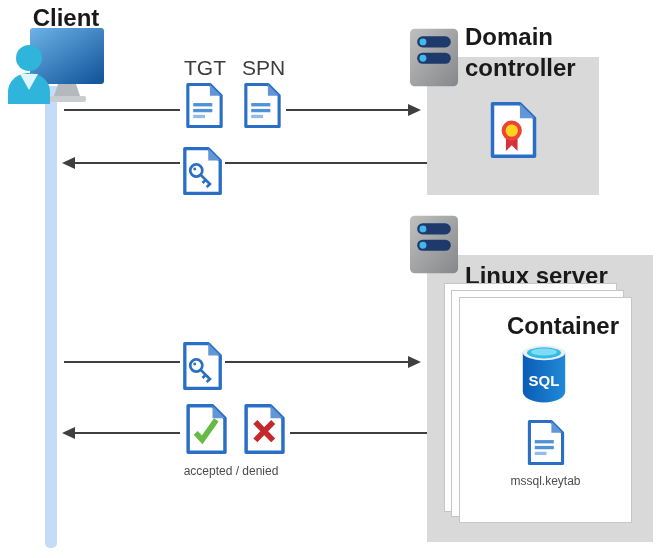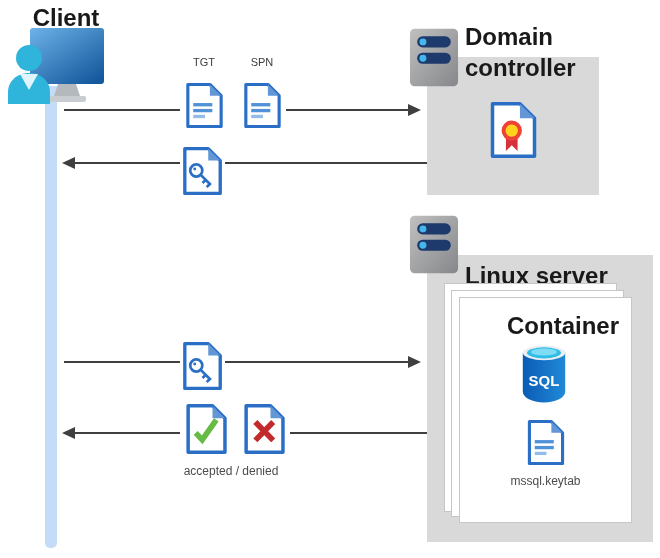"TGT" .slabel { font-size: 11px -> 21px }
